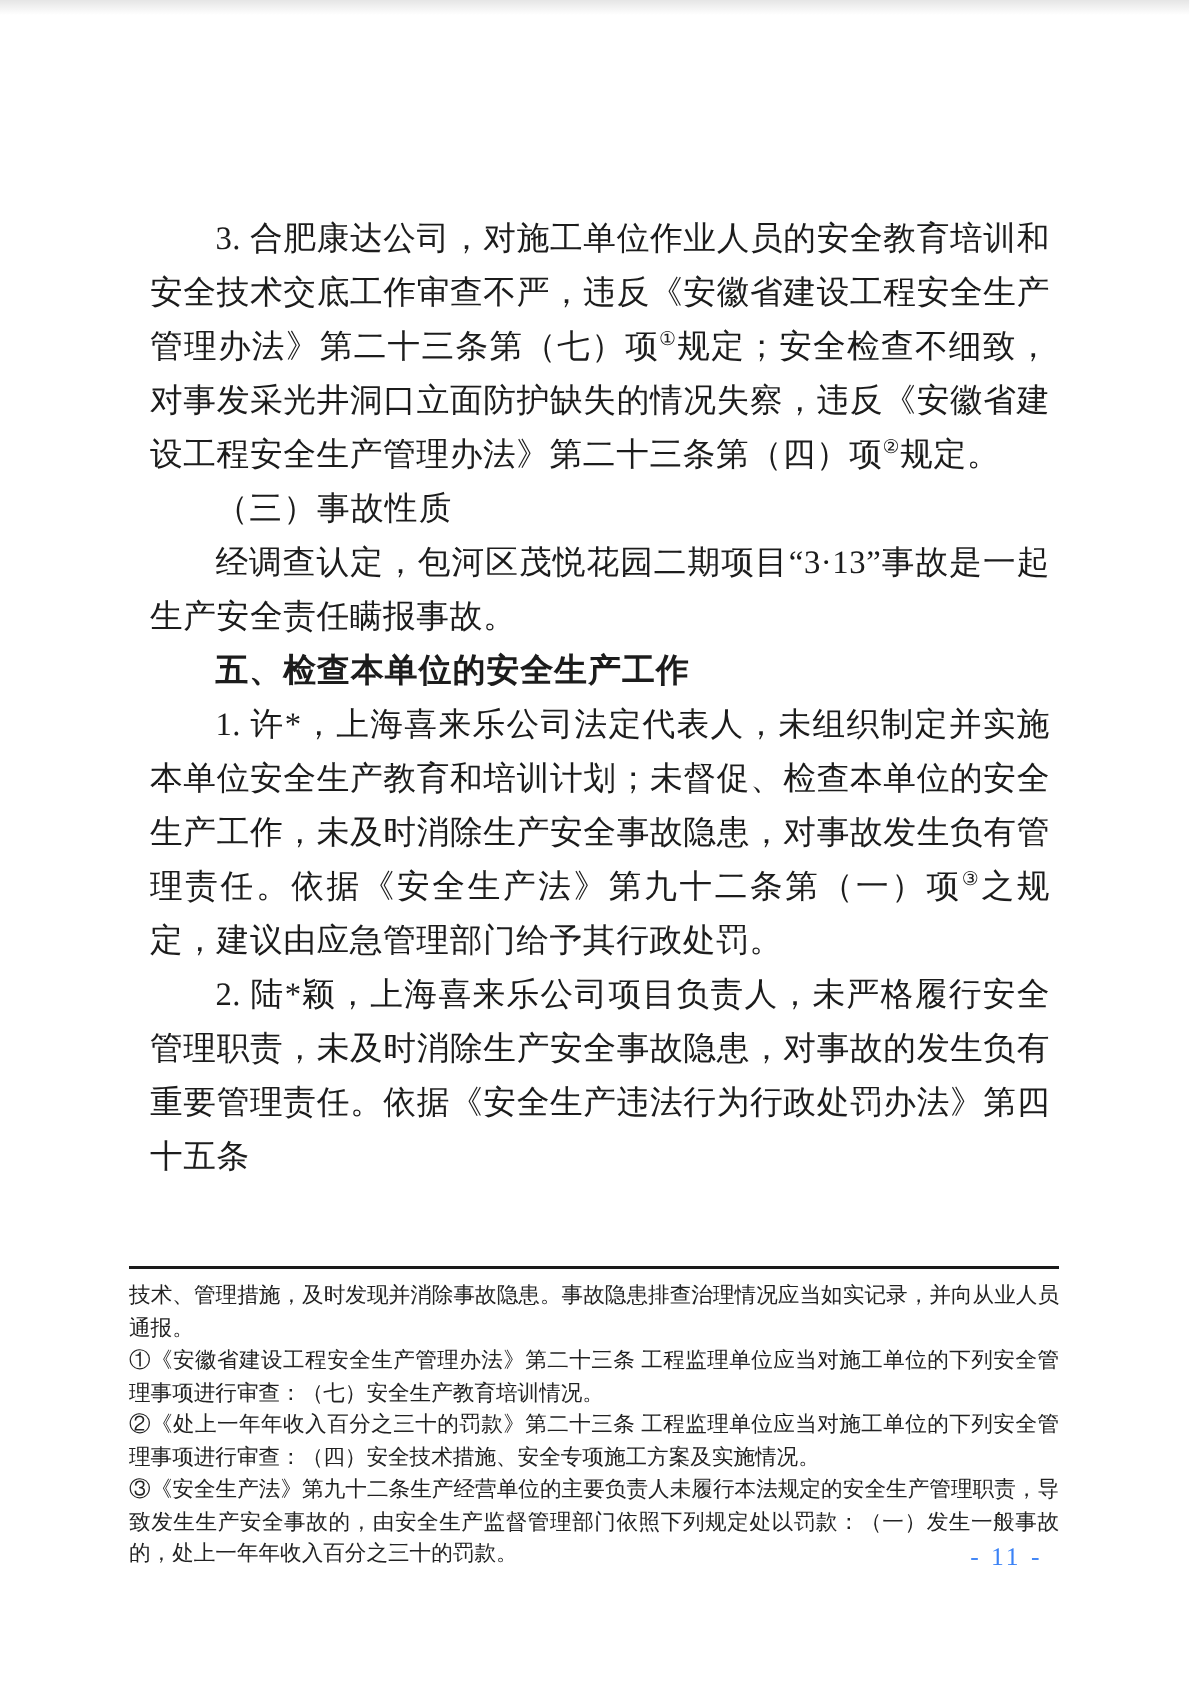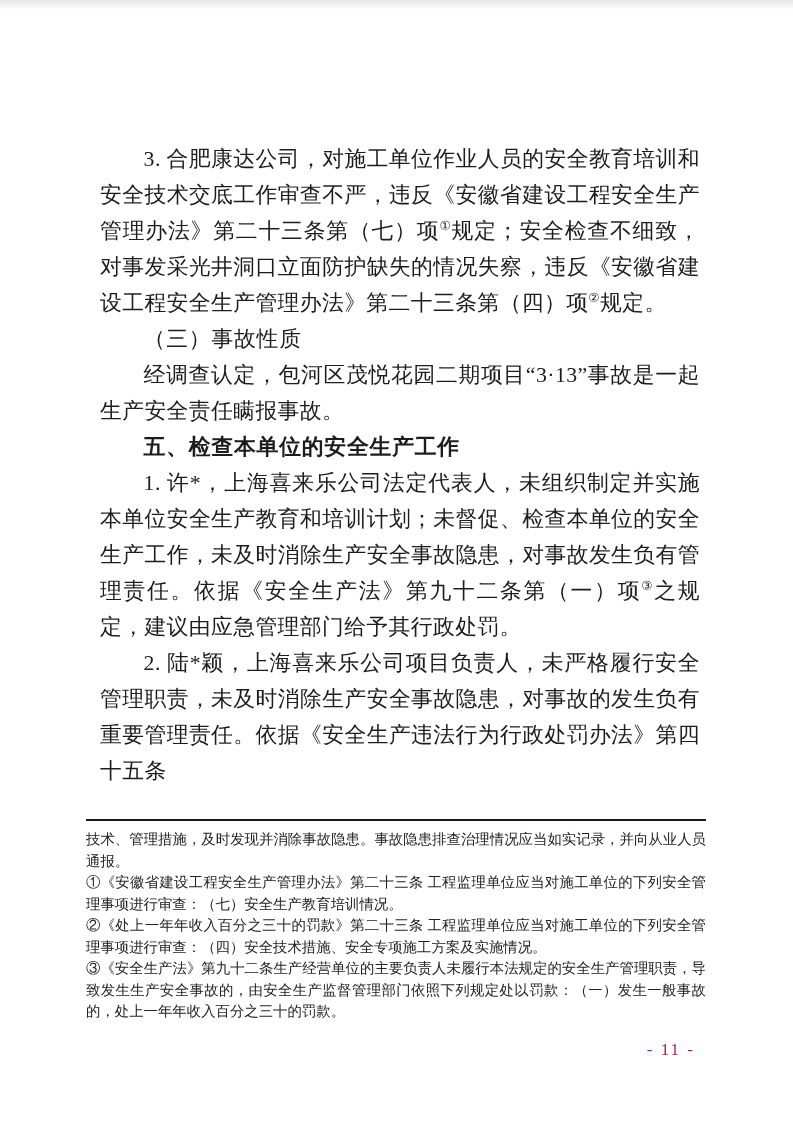"技术、管理措施，及时发现并消除事故隐患。事故隐患排查治理情况应当如实记录，并向从" .footnotes { top: 819px -> 844px }
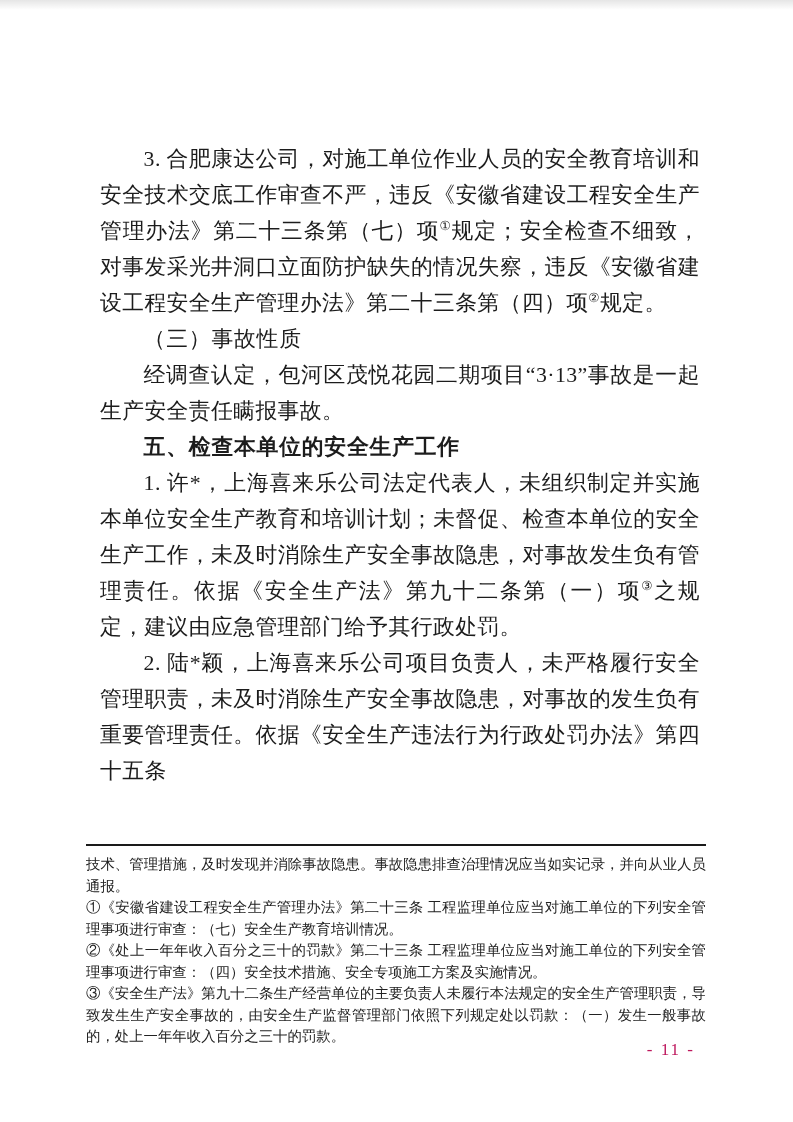"- 11 -" .page-number { color: #be185d -> #3b82f6; margin-top: 12px -> none }
